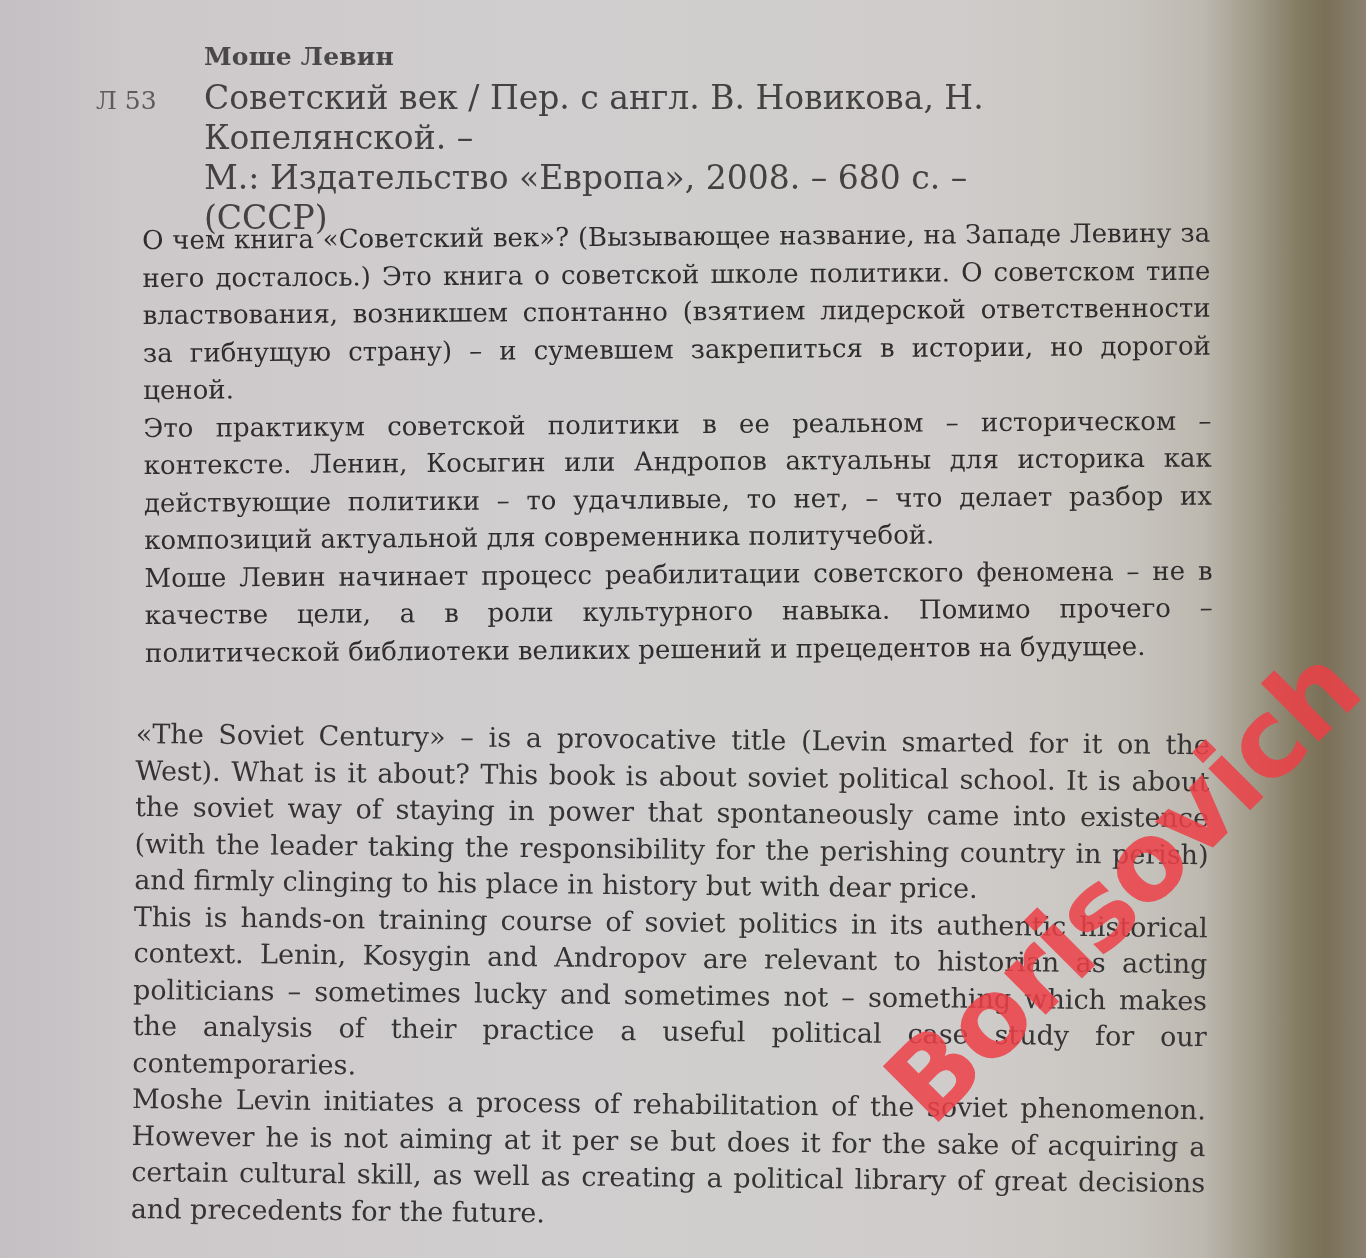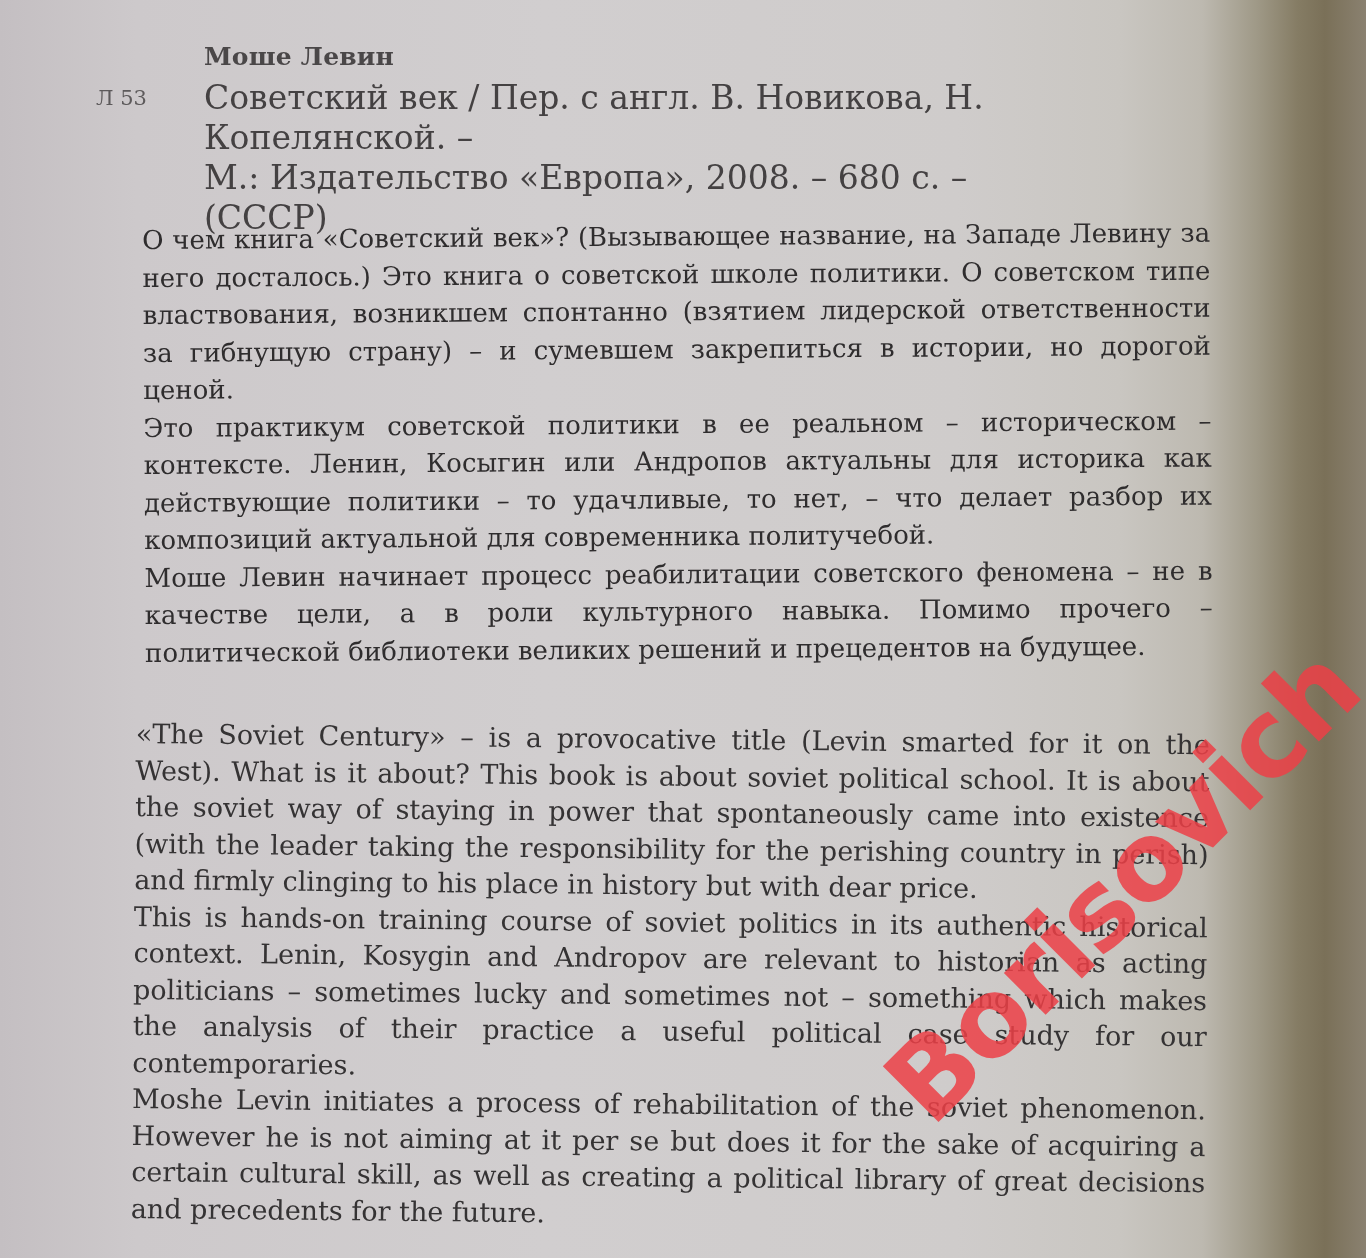"Л 53" .shelfmark { font-size: 21px -> 25px }
